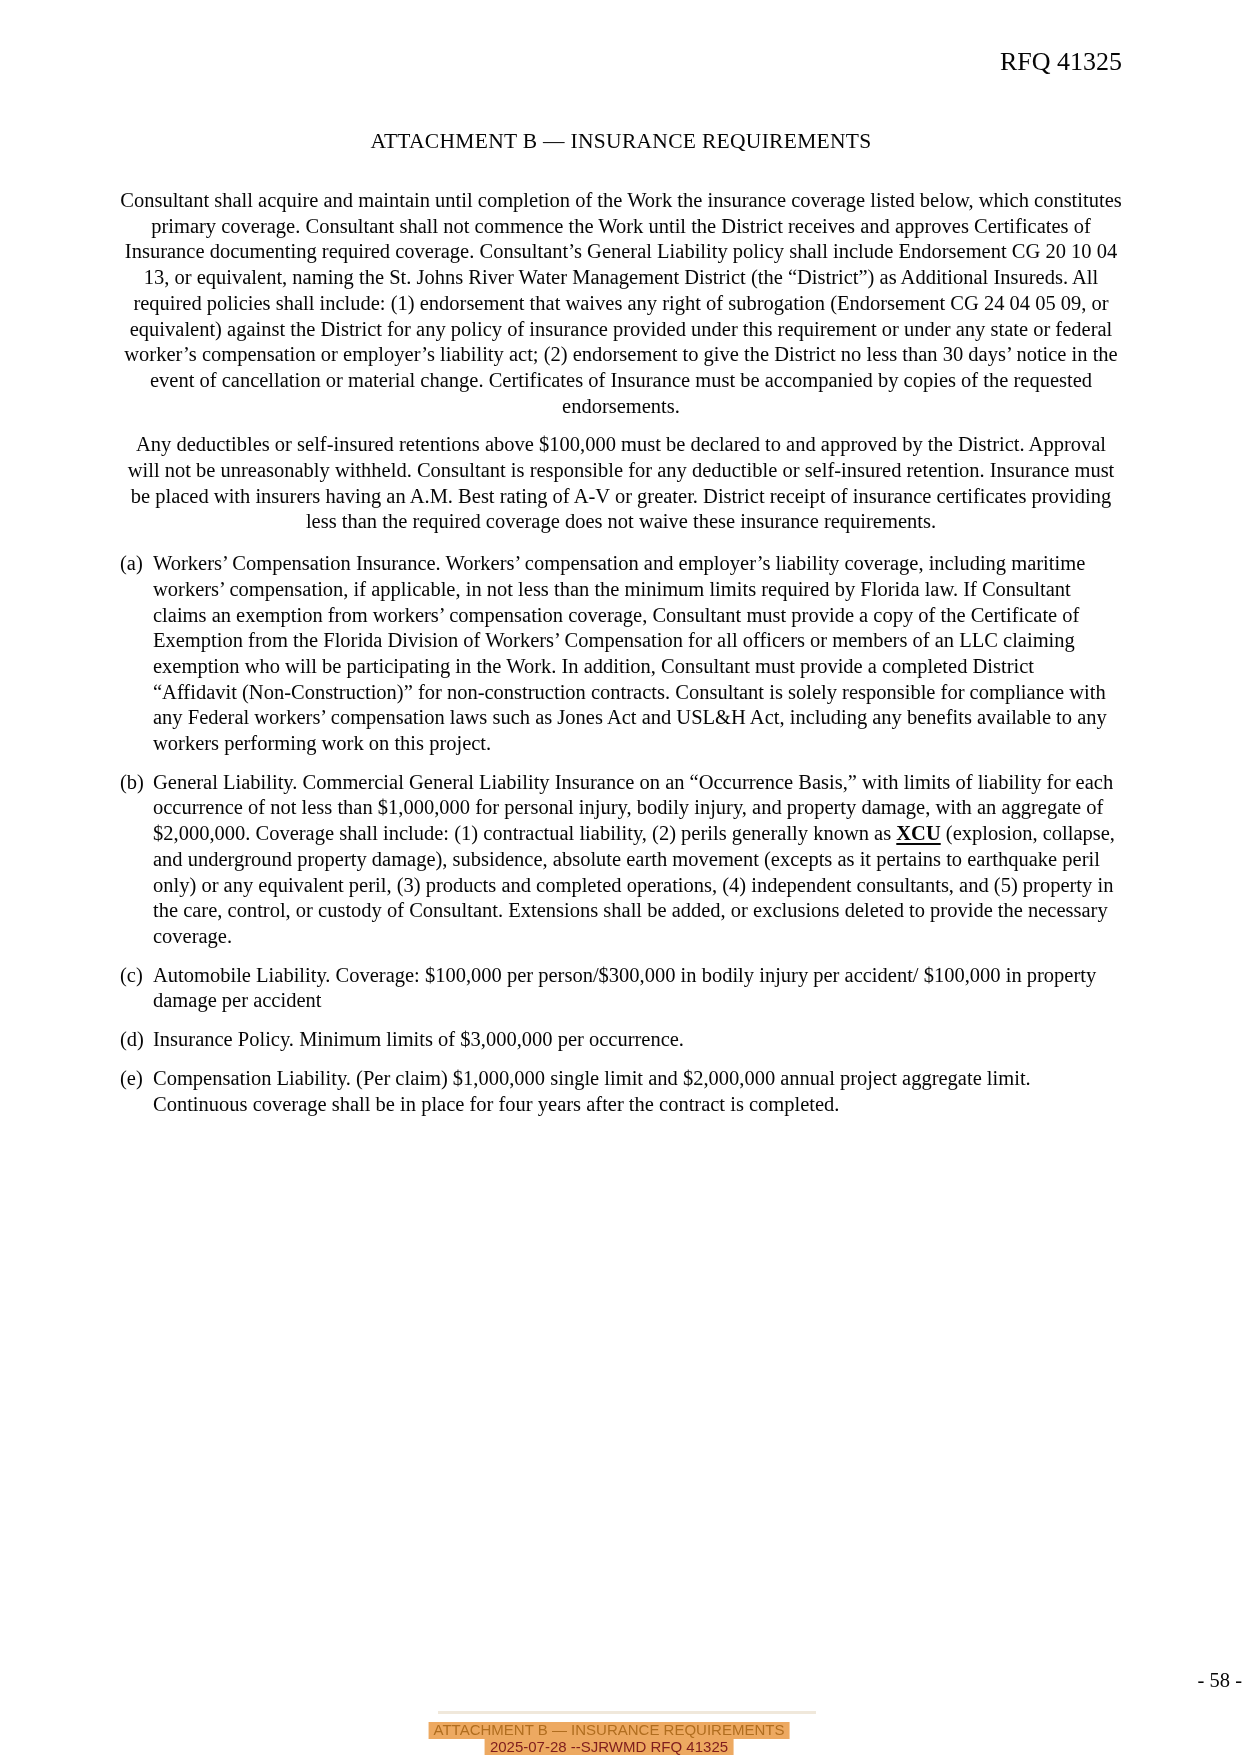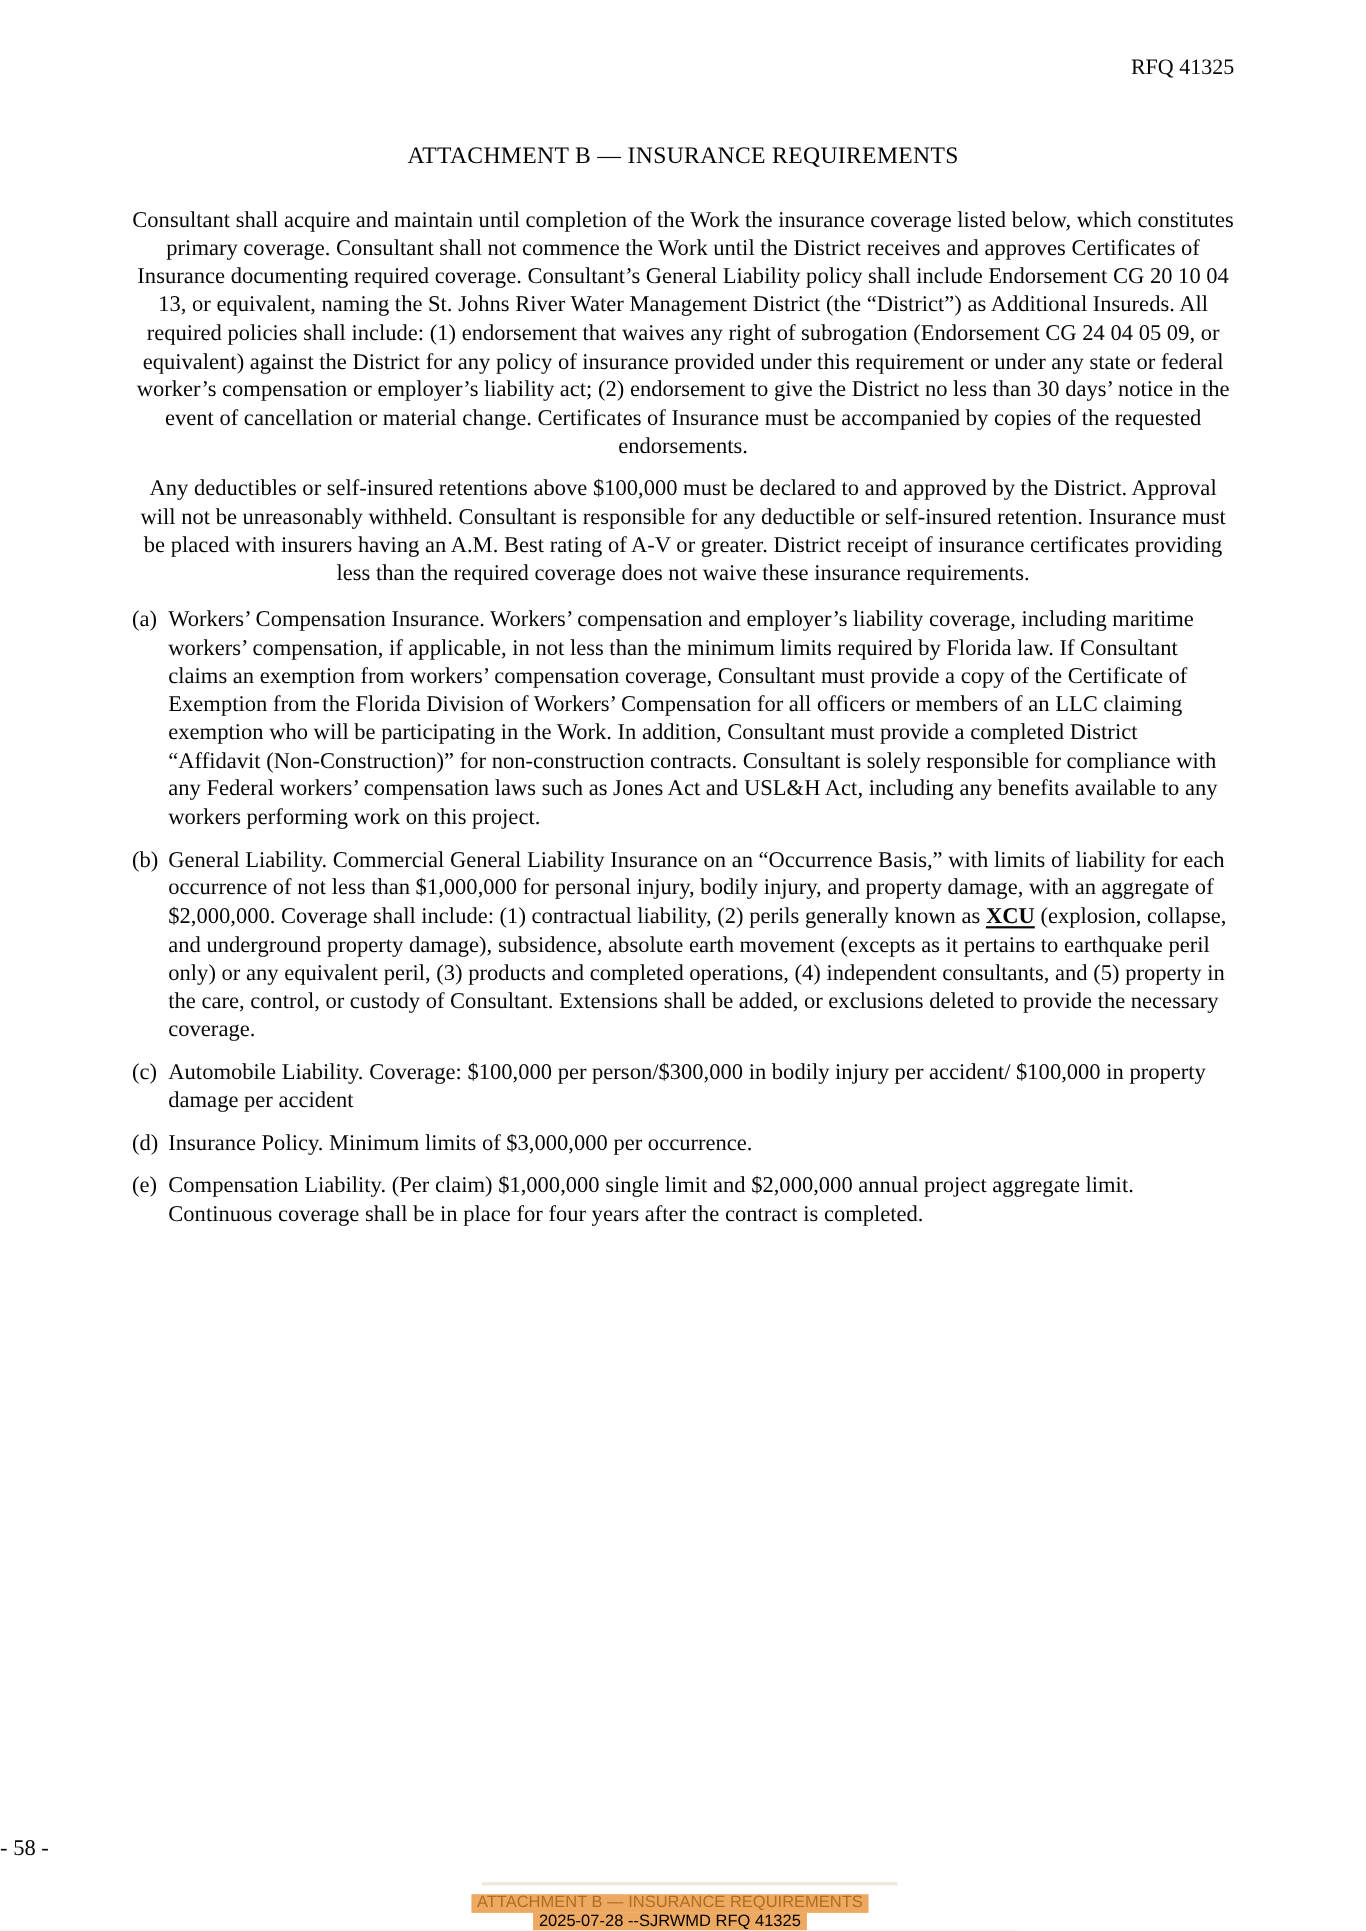"RFQ 41325" .doc-ref { font-size: 20px -> 26px }
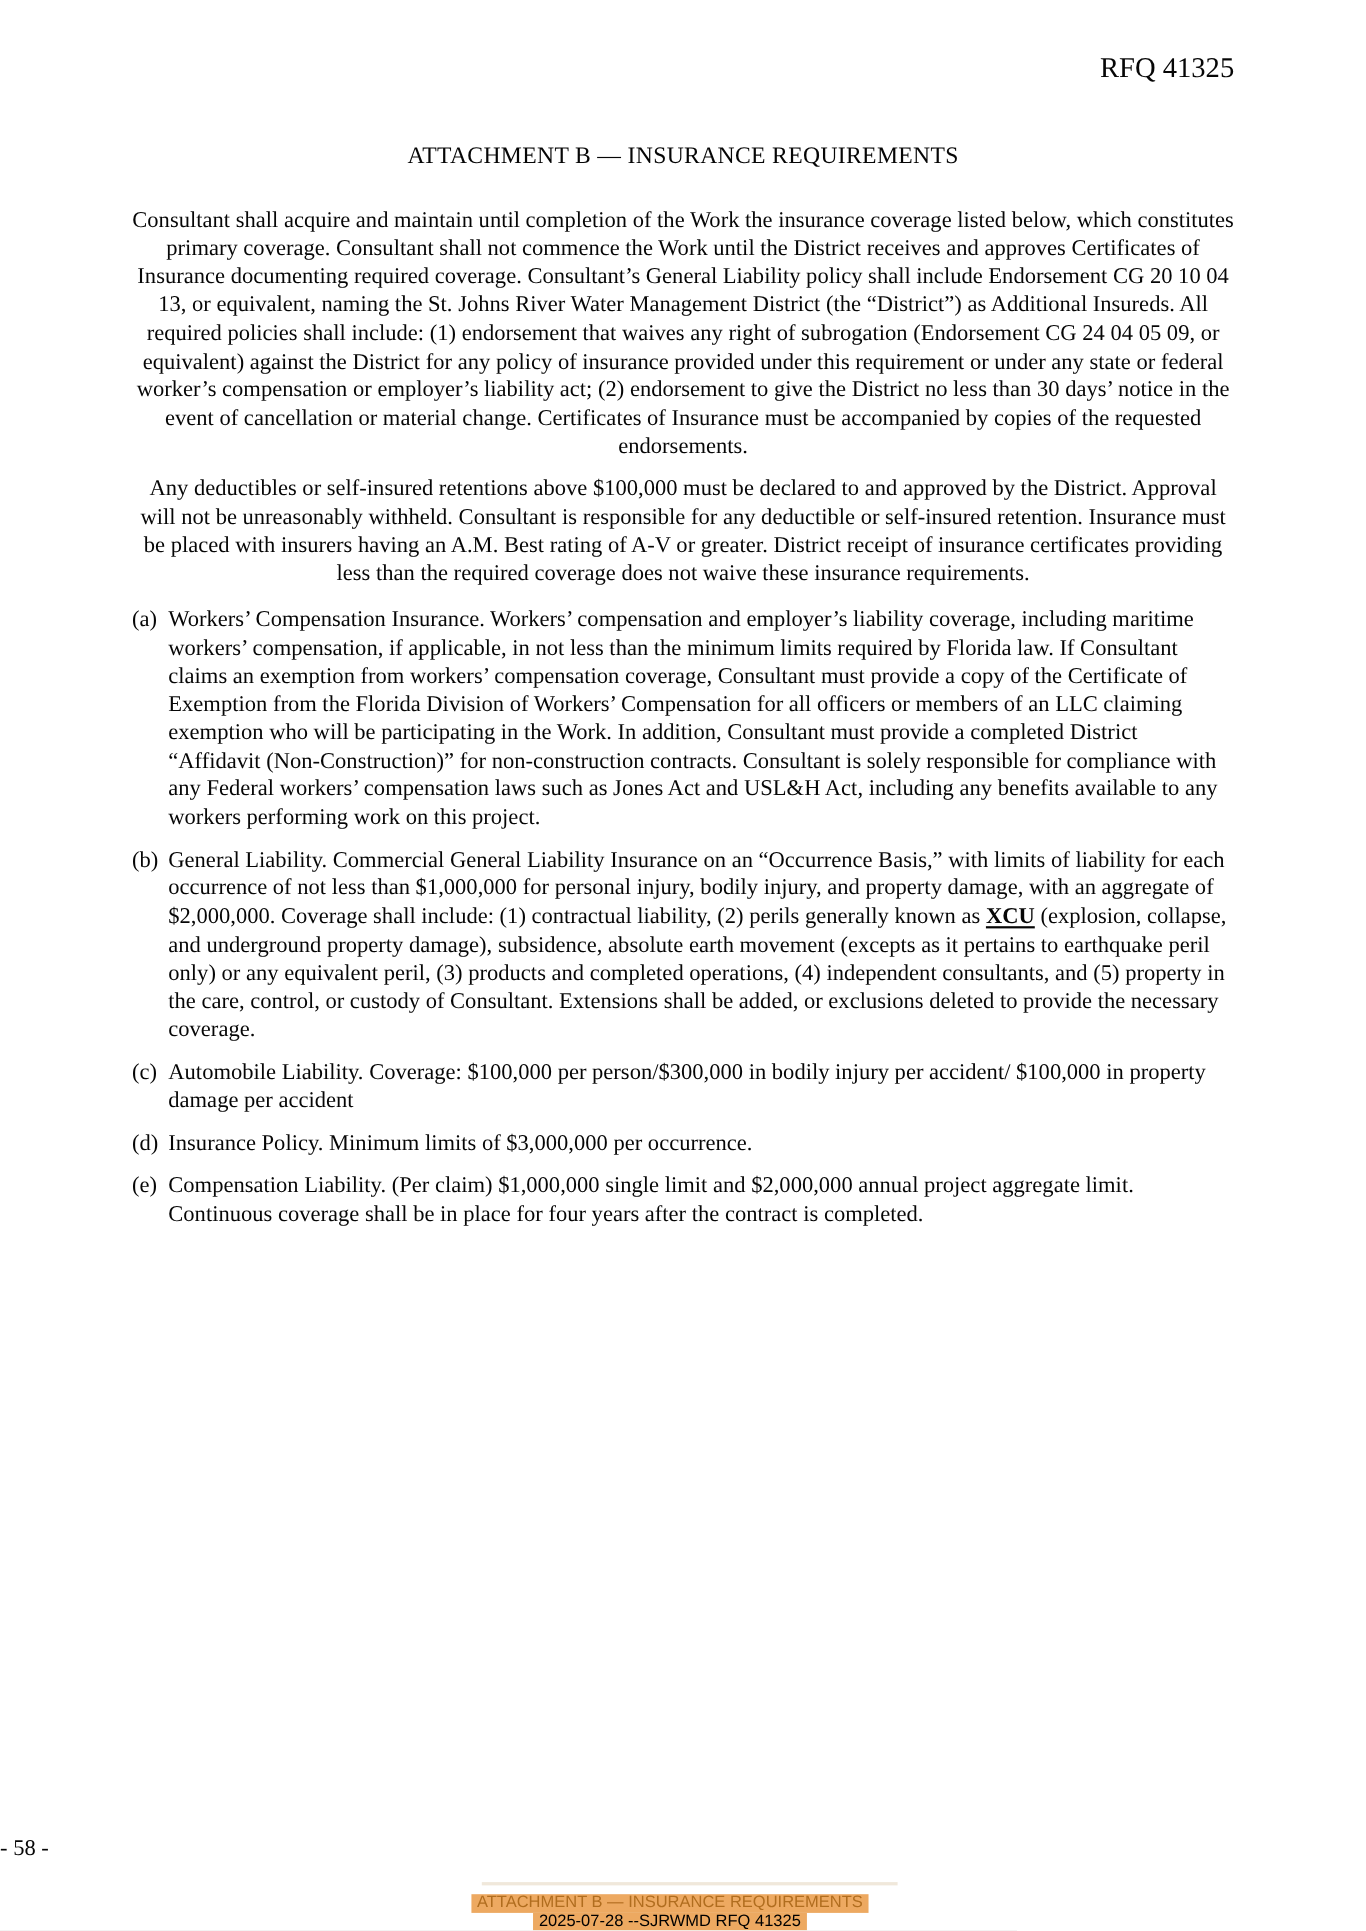"- 58 -" .page-num { text-align: left -> right }
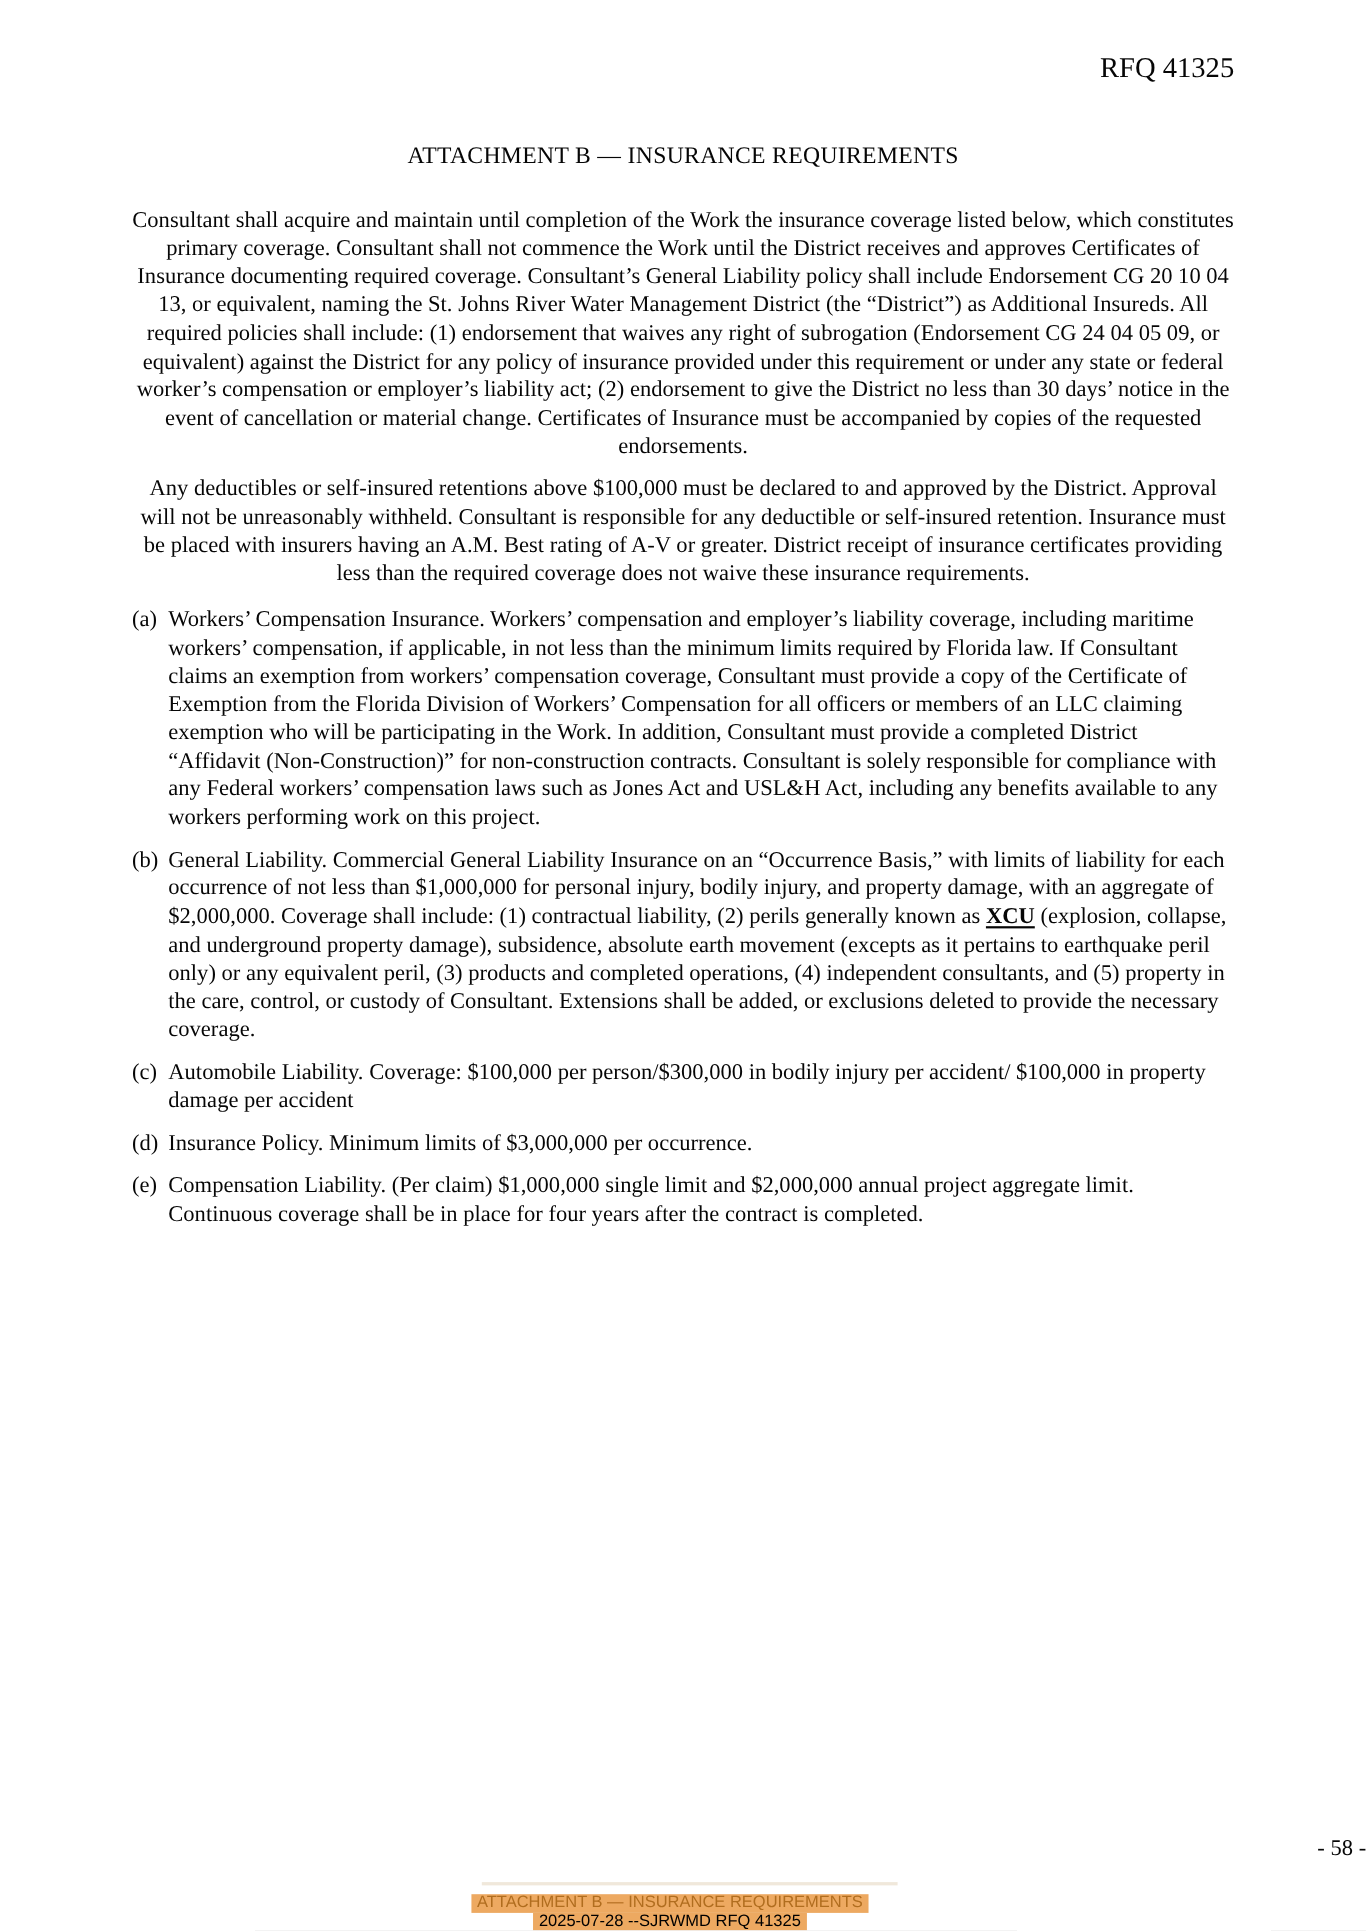"2025-07-28 --SJRWMD RFQ 41325" span.stamp-line { color: #000000 -> #7f1d1d }
